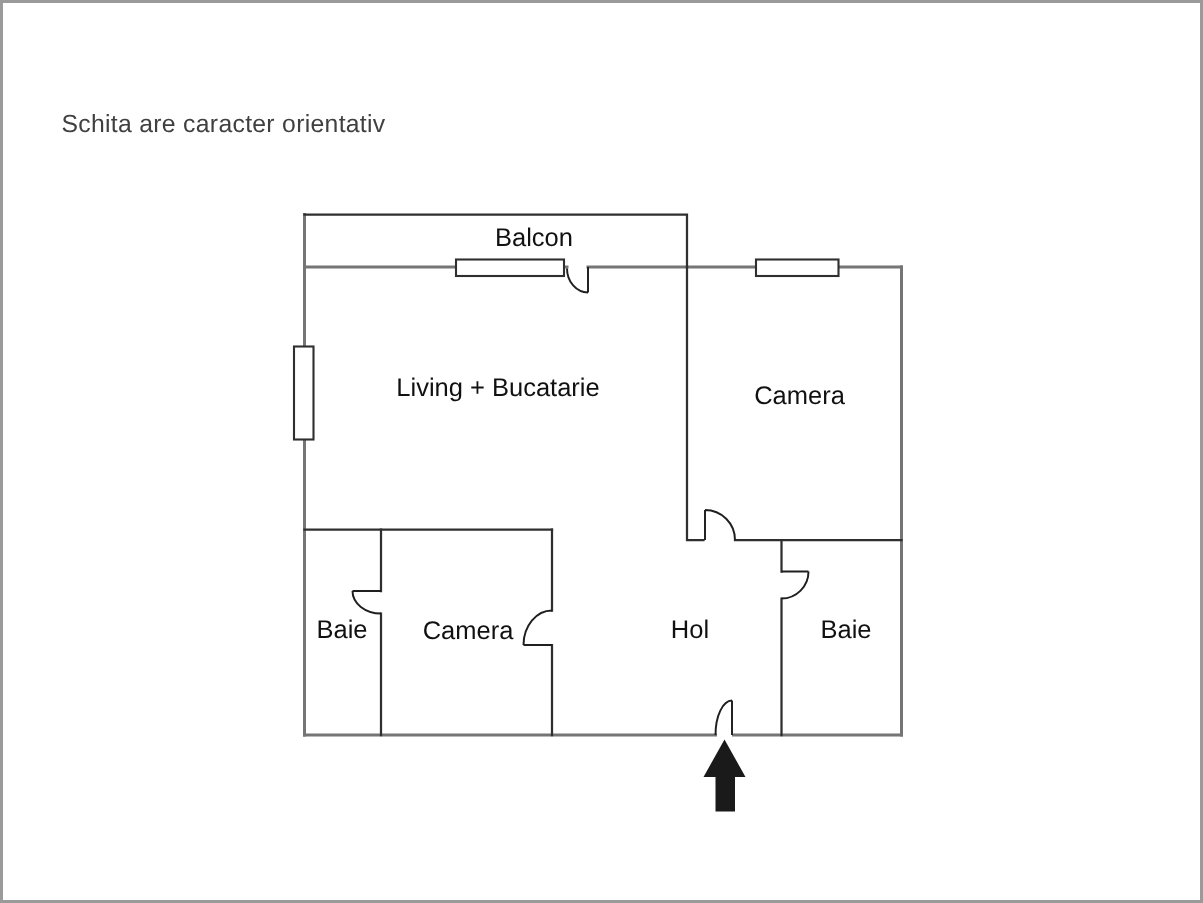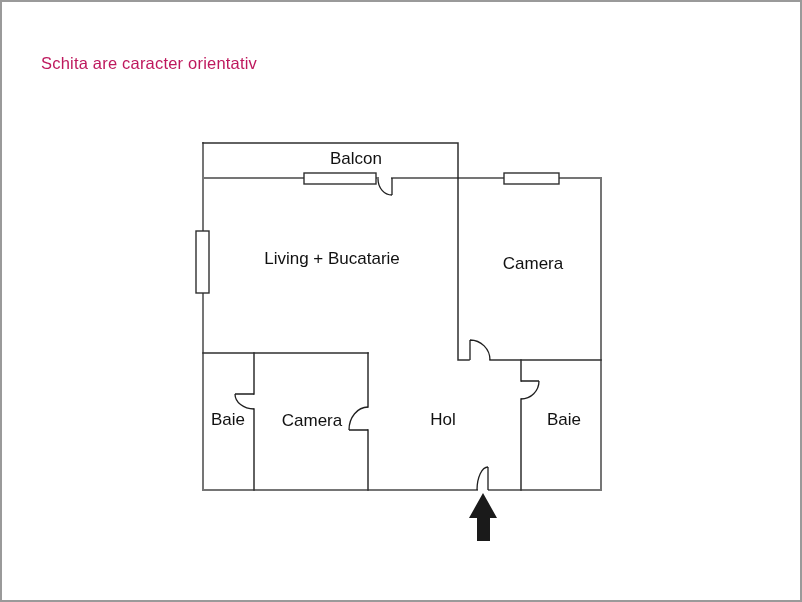"Schita are caracter orientativ" .title { color: #be185d -> #404040; top: 52px -> 72px }
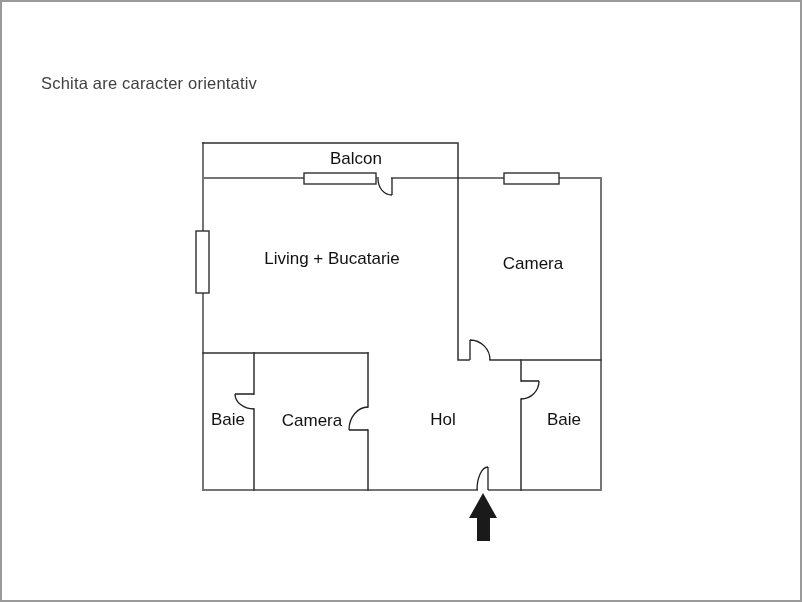"Hol" div.room-label { left: 441px -> 458px }
